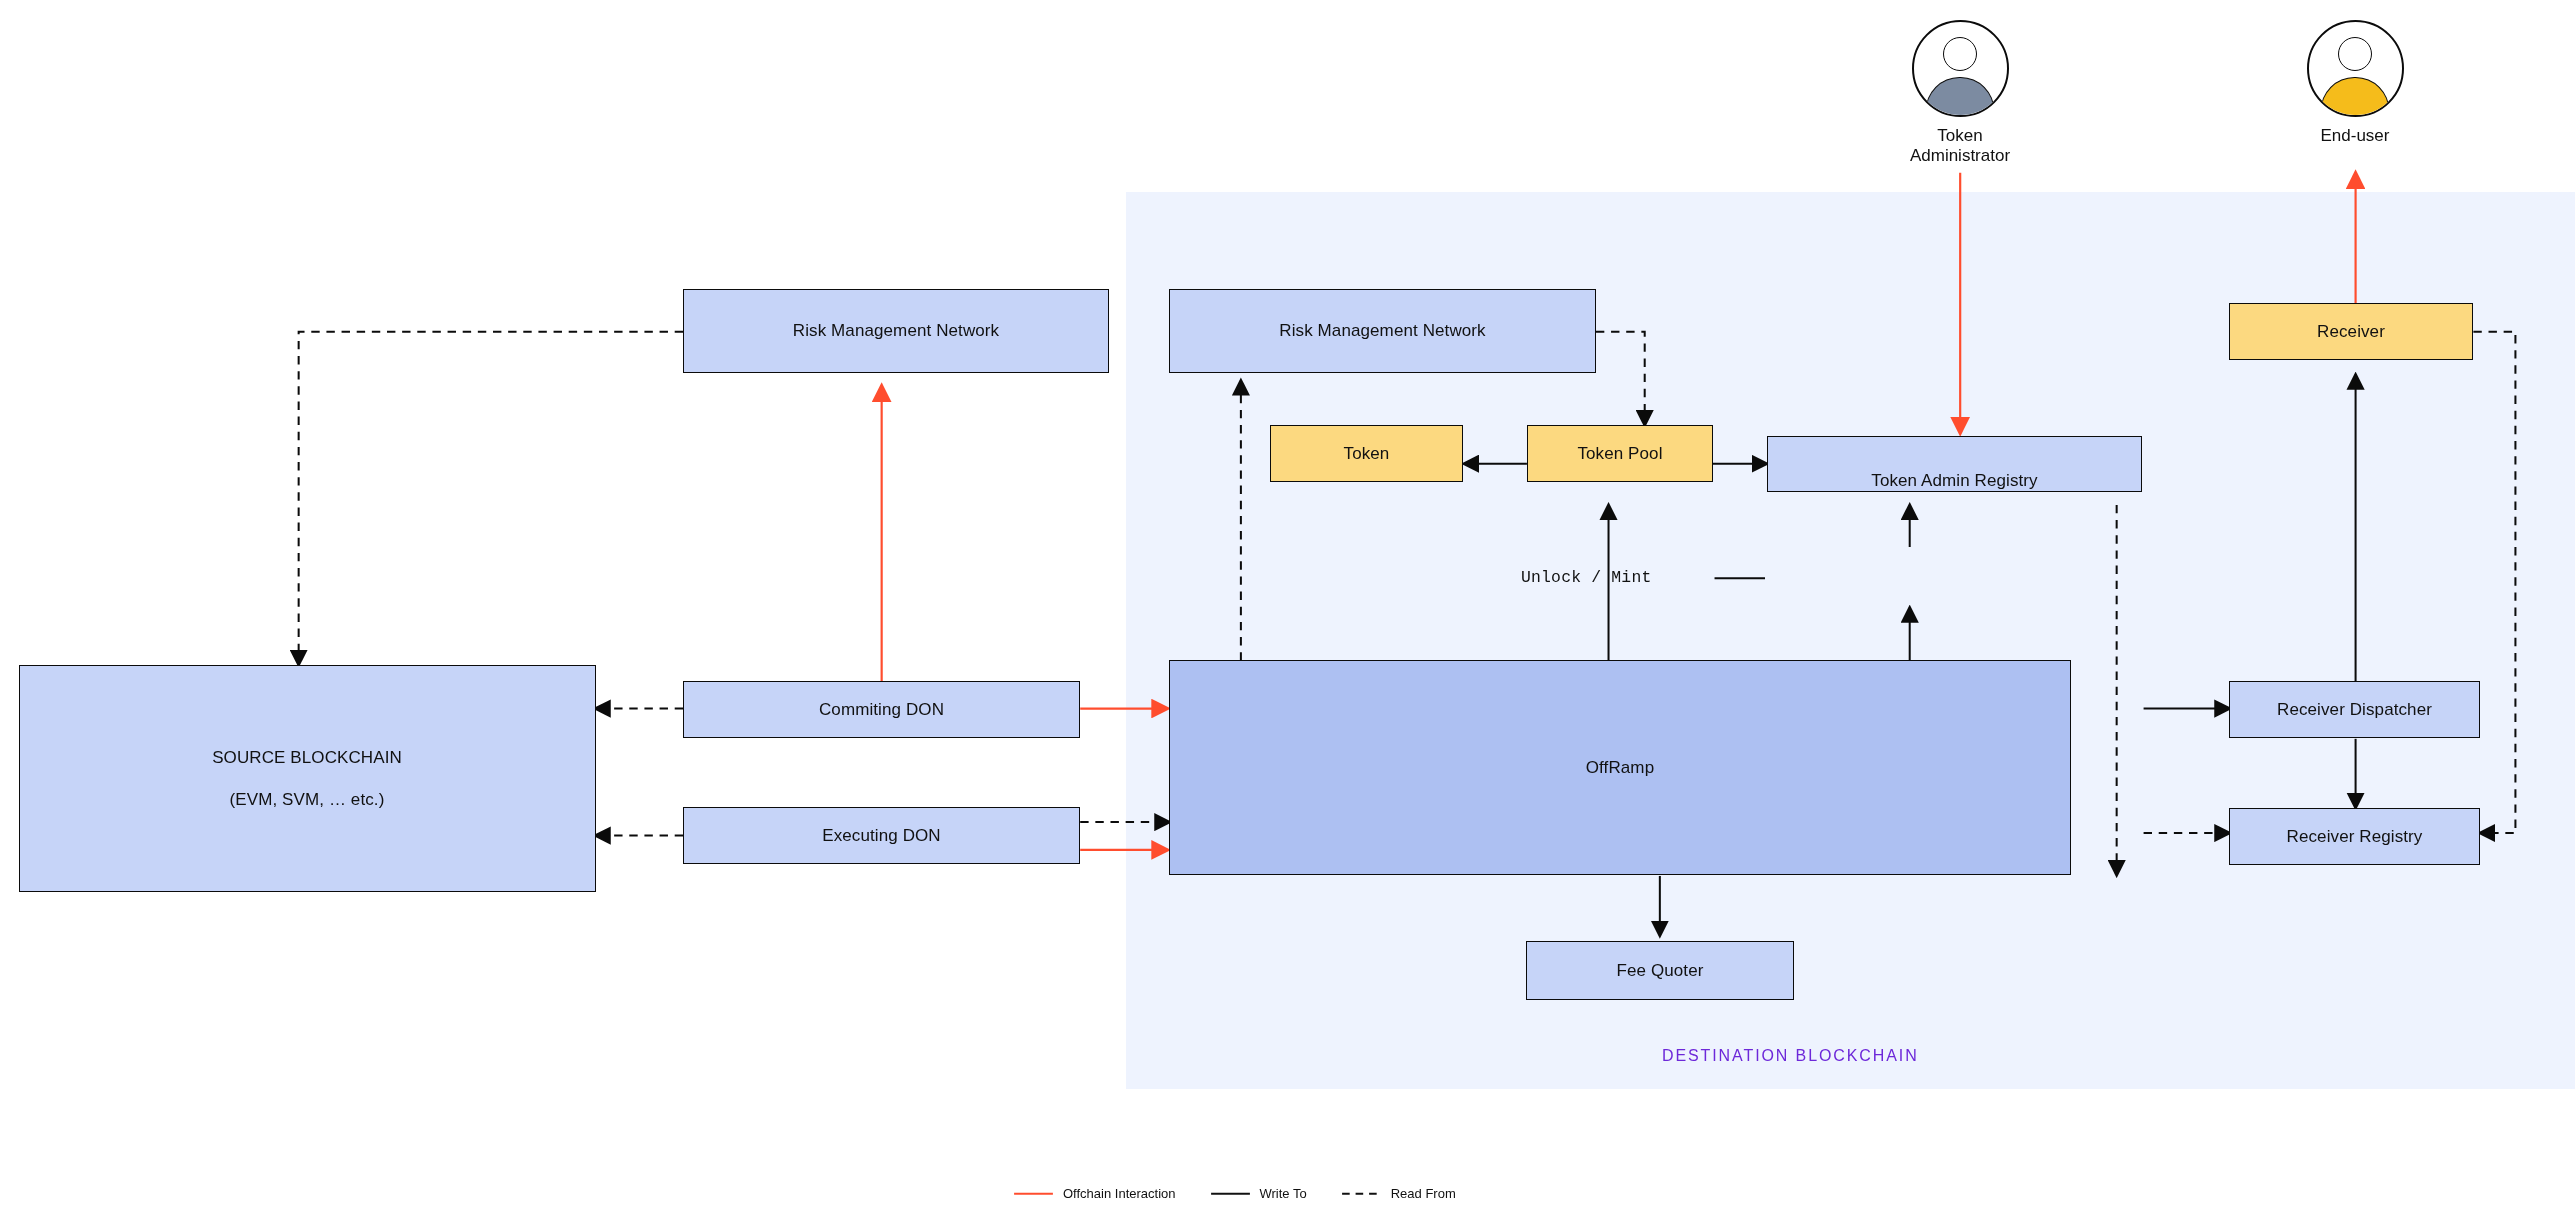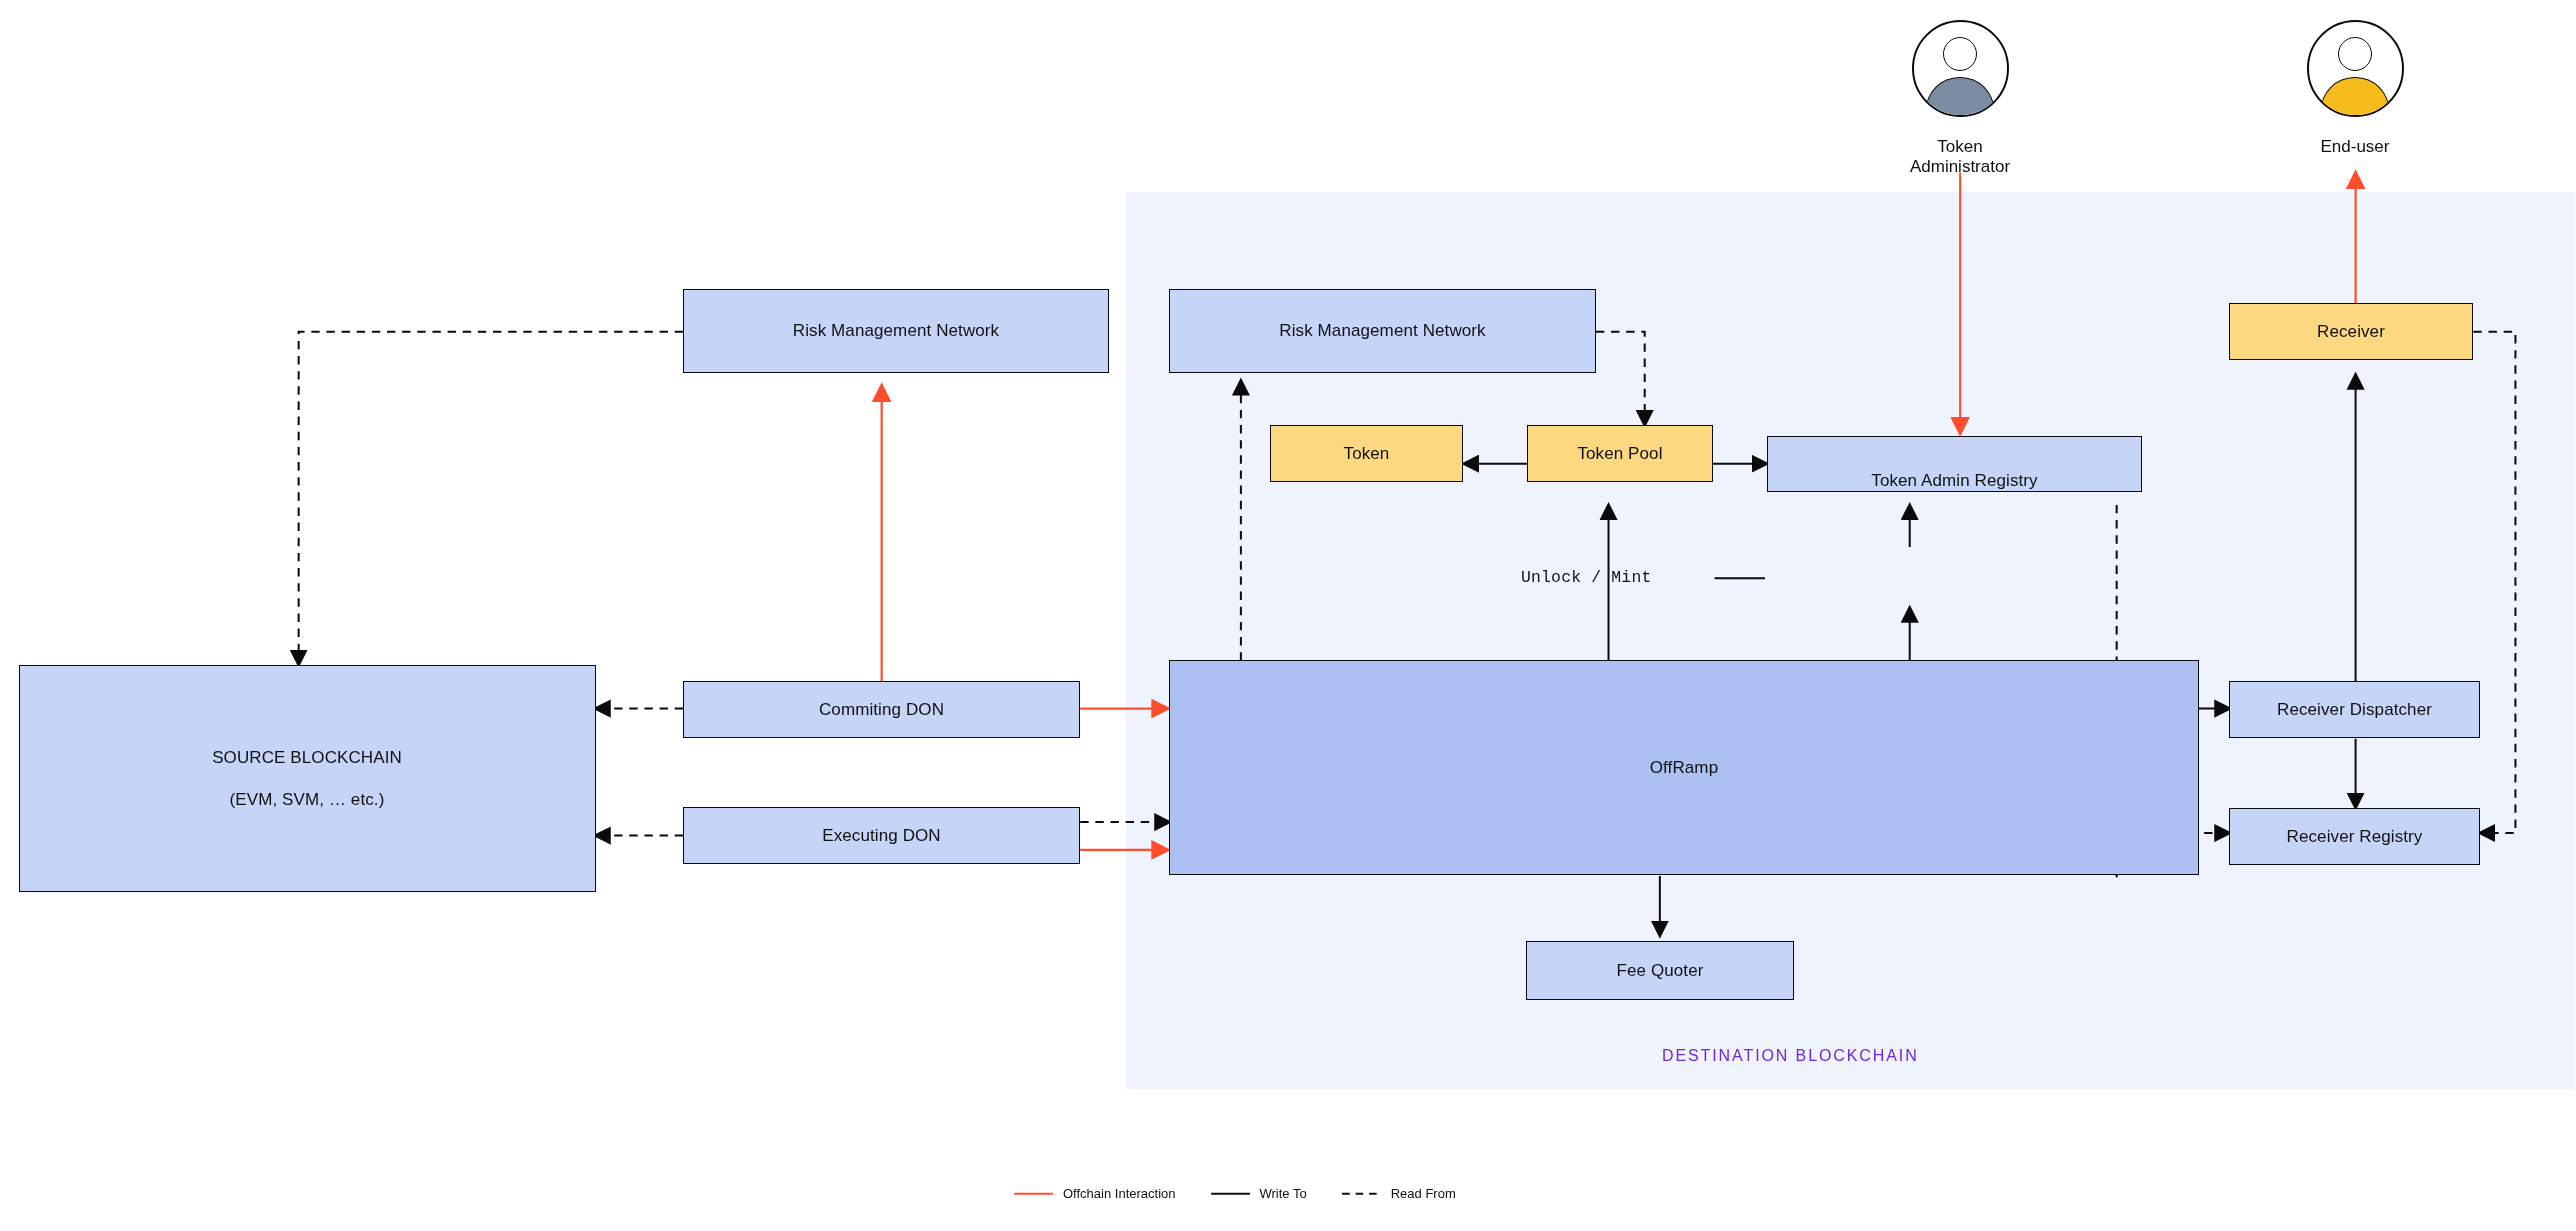"Token Administrator" .actor-caption { margin-top: 20px -> 9px }
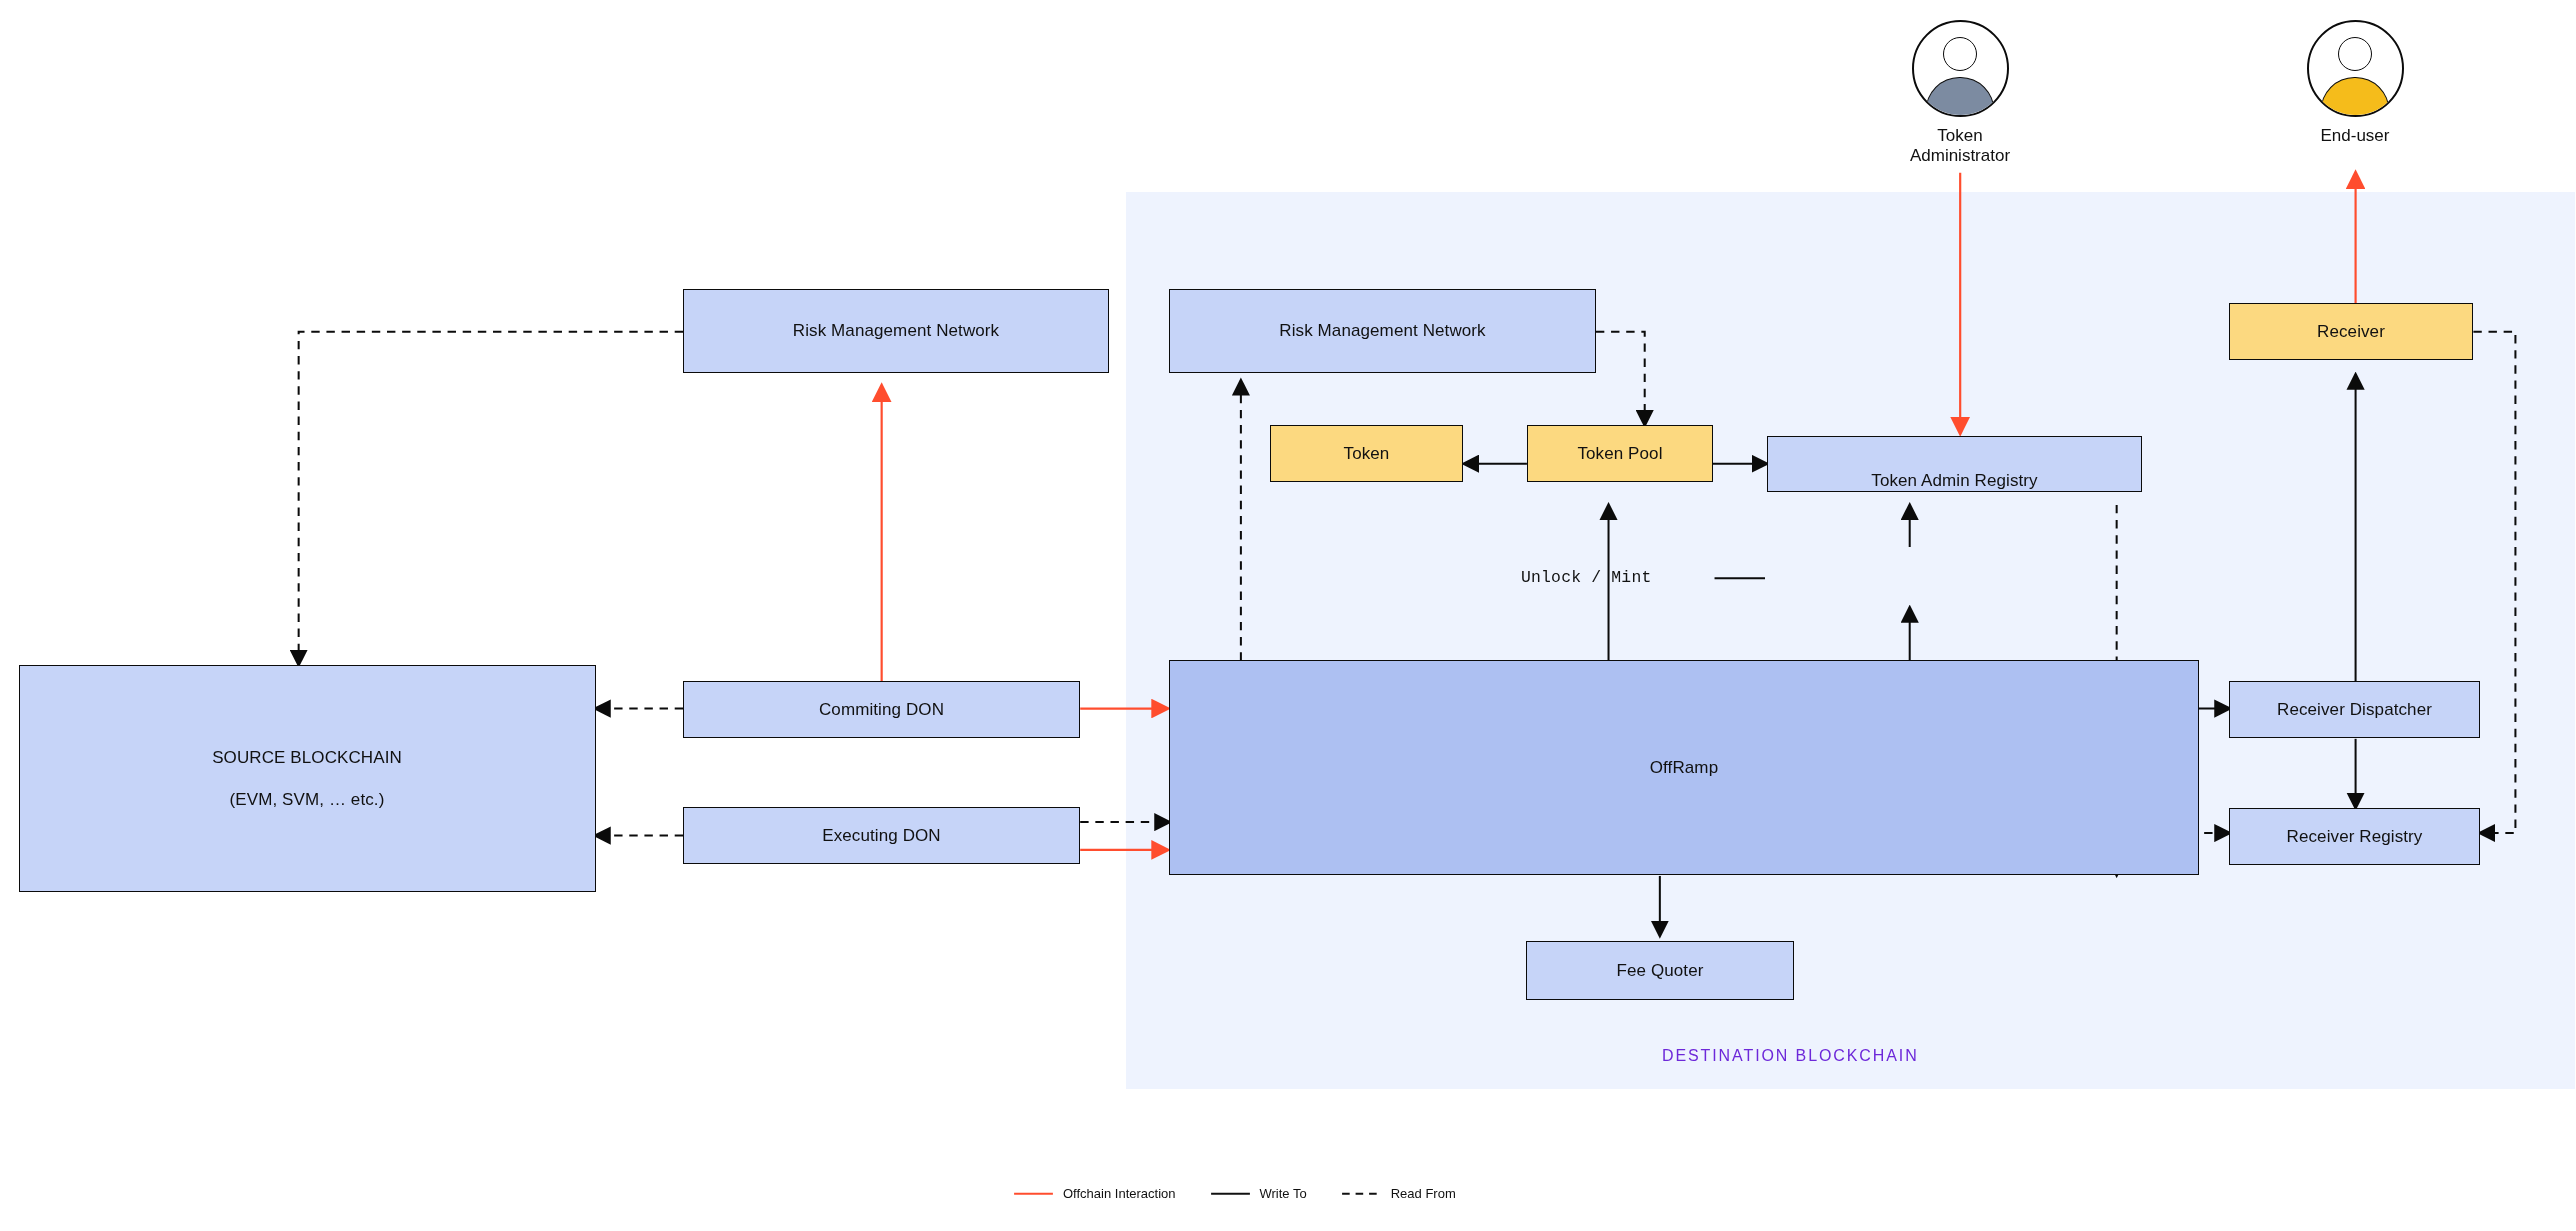"OffRamp" div.node { width: 1030px -> 902px }
